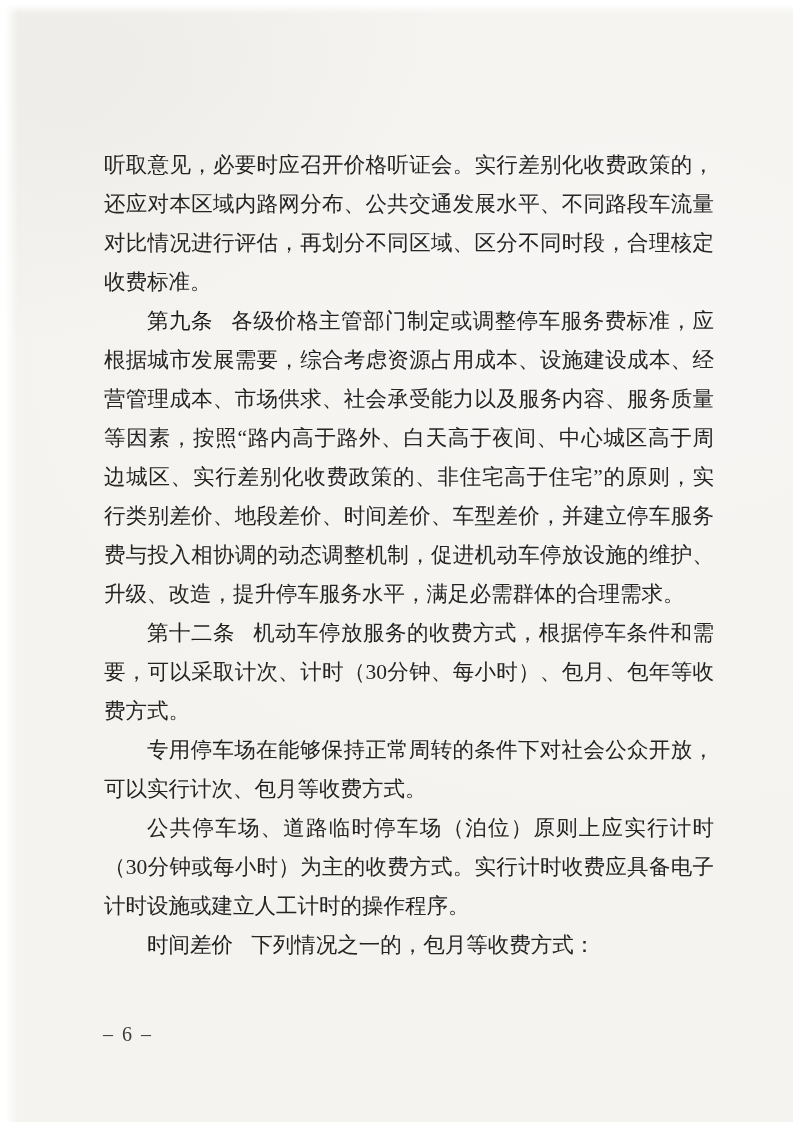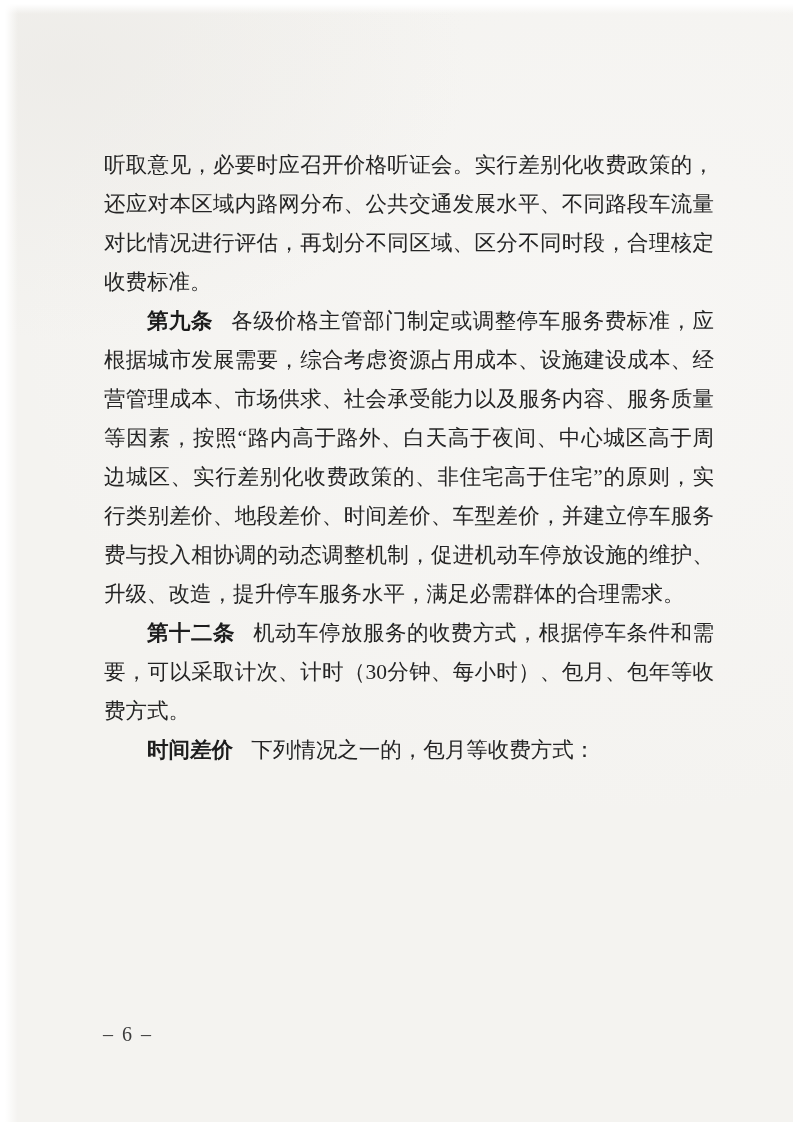"第九条" .art-label:not(:empty) { font-weight: 700 -> 400 }
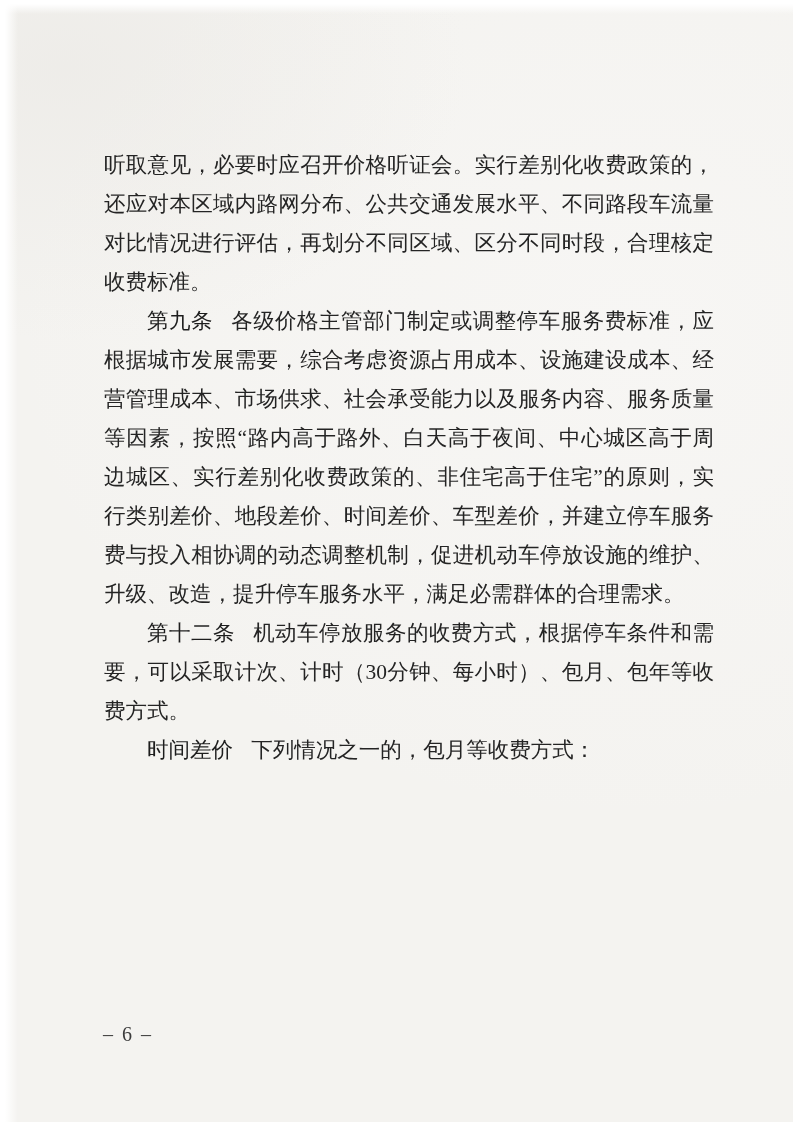"专用停车场在能够保持正常周转的条件下对社会公众开放，可以实行计次、包月等收费方式" p.para { html: none -> <p><span></span><span>专用停车场在能够保持正常周转的条件下对社会公众开放，可以实行计次、包月等收费方式。</span></p> }
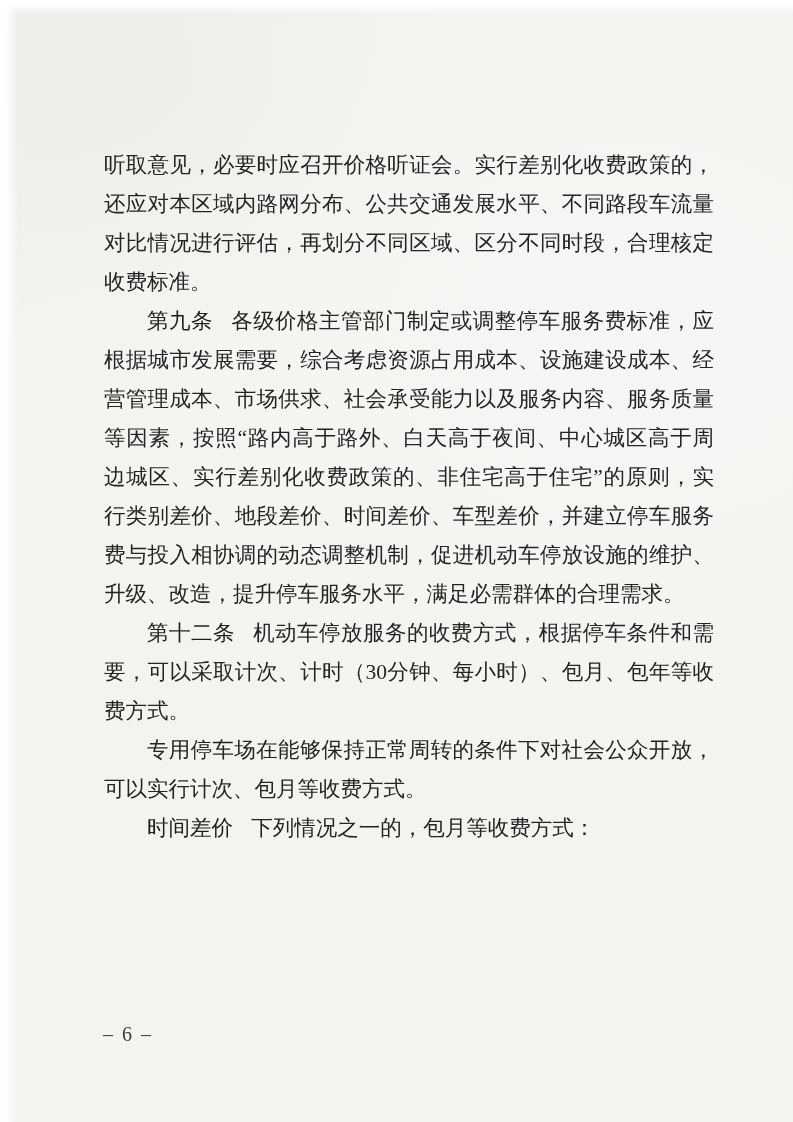"公共停车场、道路临时停车场（泊位）原则上应实行计时（30分钟或每小时）为主的收费" p.para { html: none -> <p><span></span><span>公共停车场、道路临时停车场（泊位）原则上应实行计时（30分钟或每小时）为主的收费方式。实行计时收费应具备电子计时设施或建立人工计时的操作程序。</span></p> }
